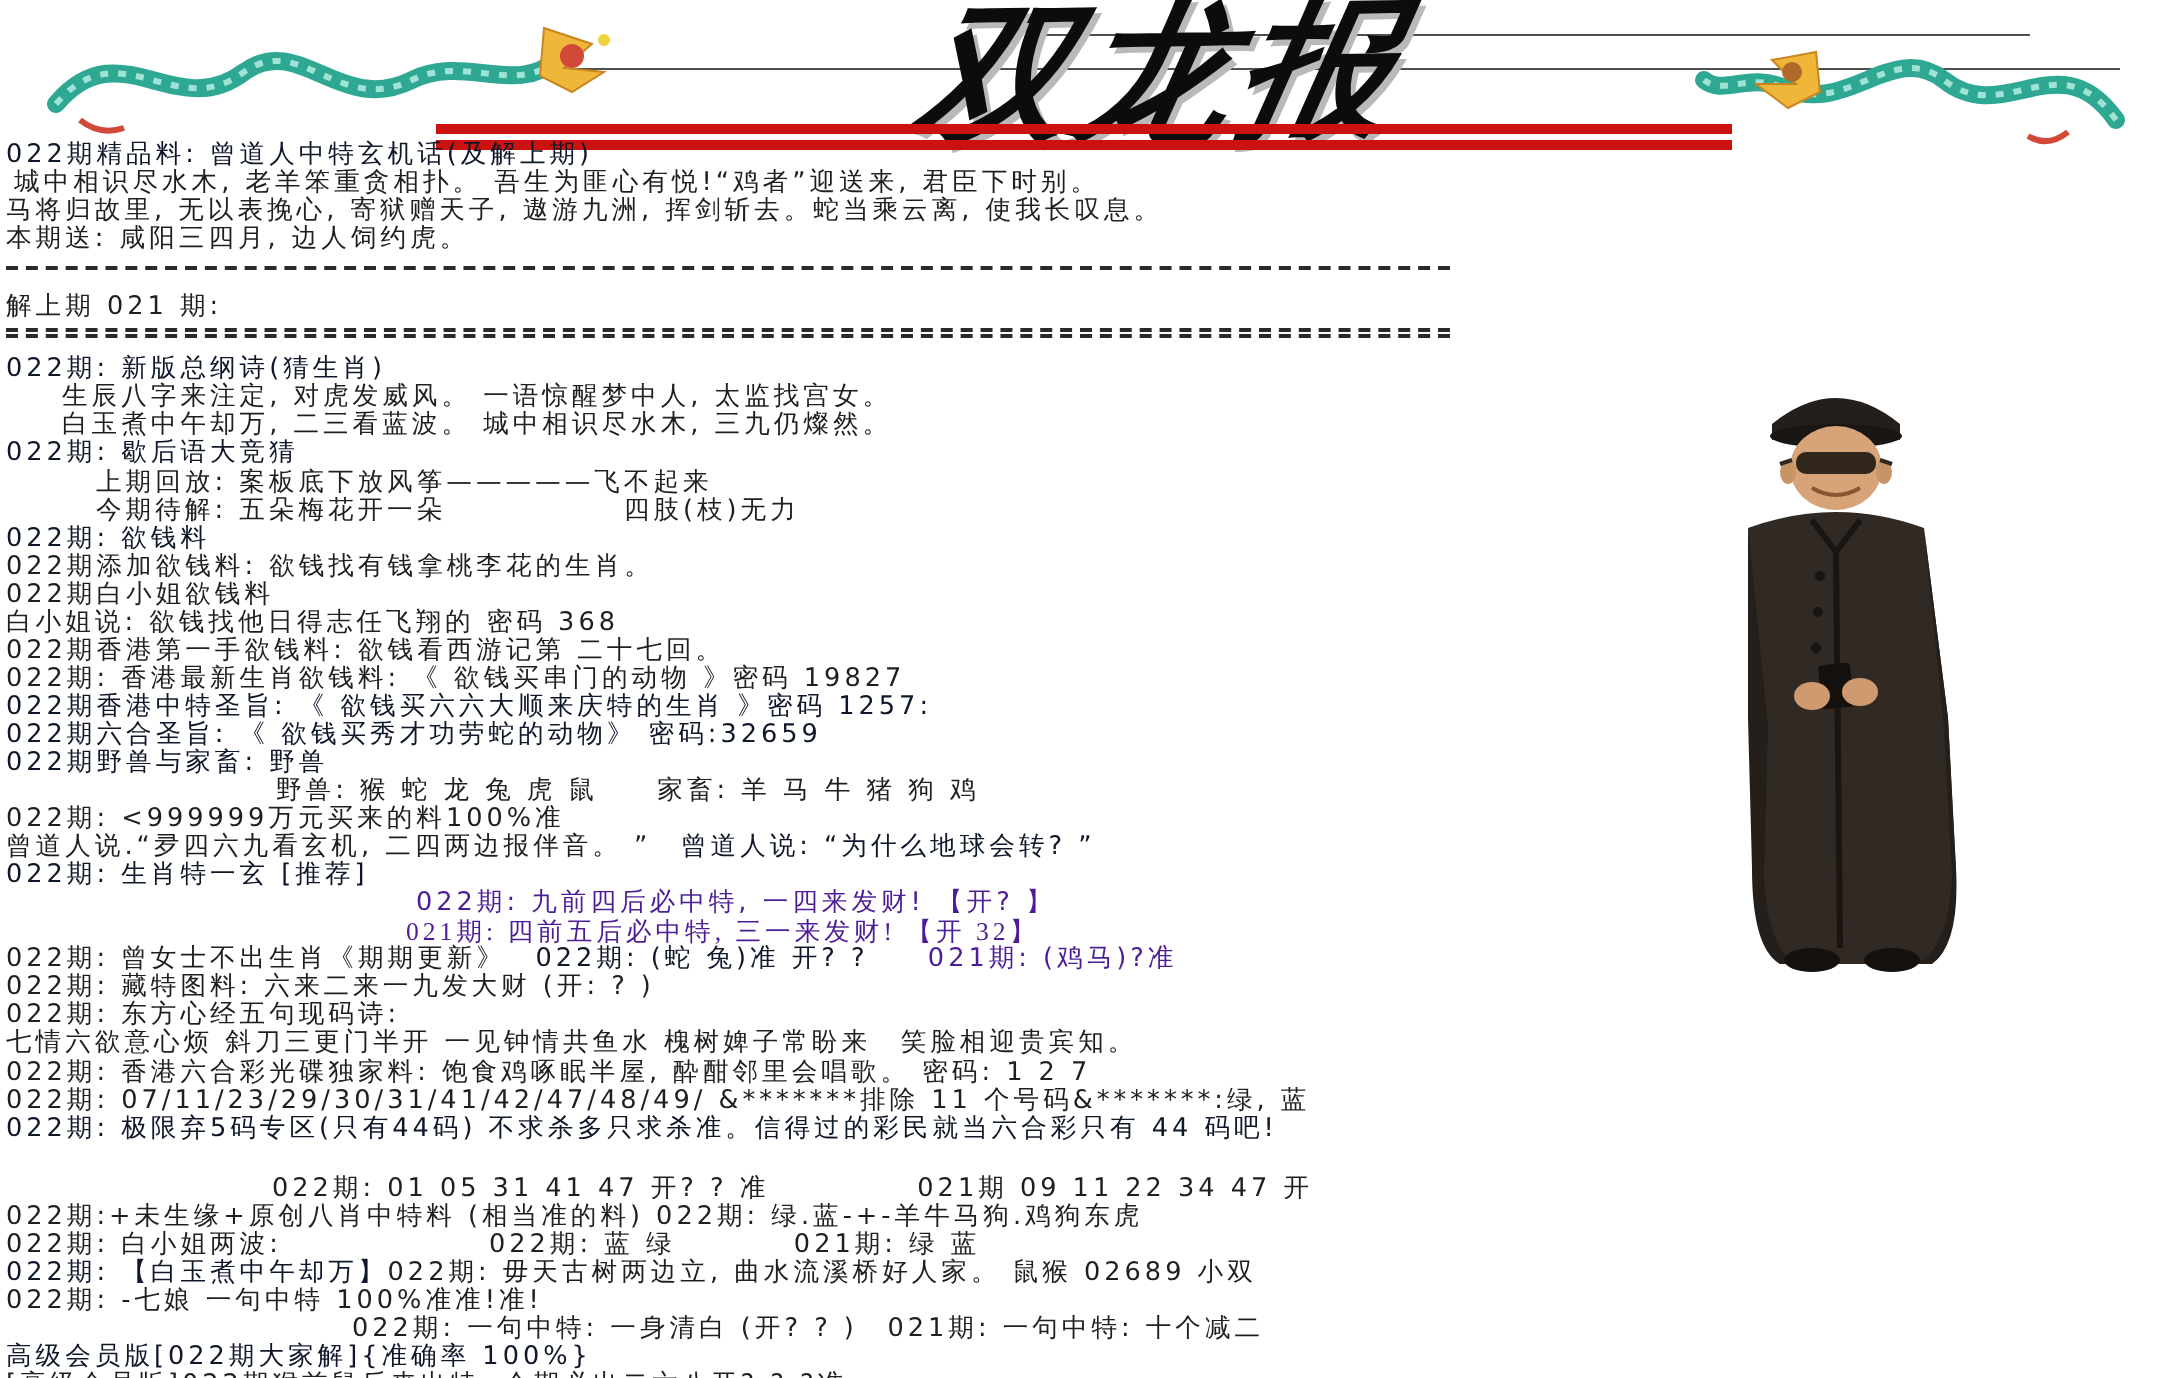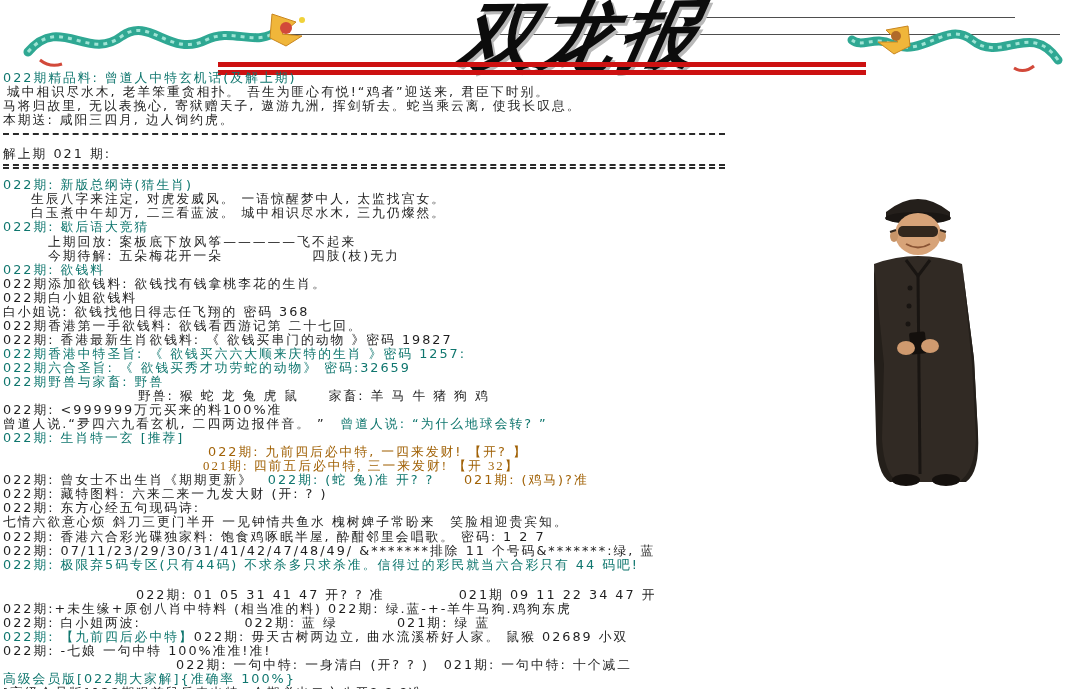"022期精品料: 曾道人中特玄机话(及解上期)" .c-r { color: #0f766e -> #0f172a }
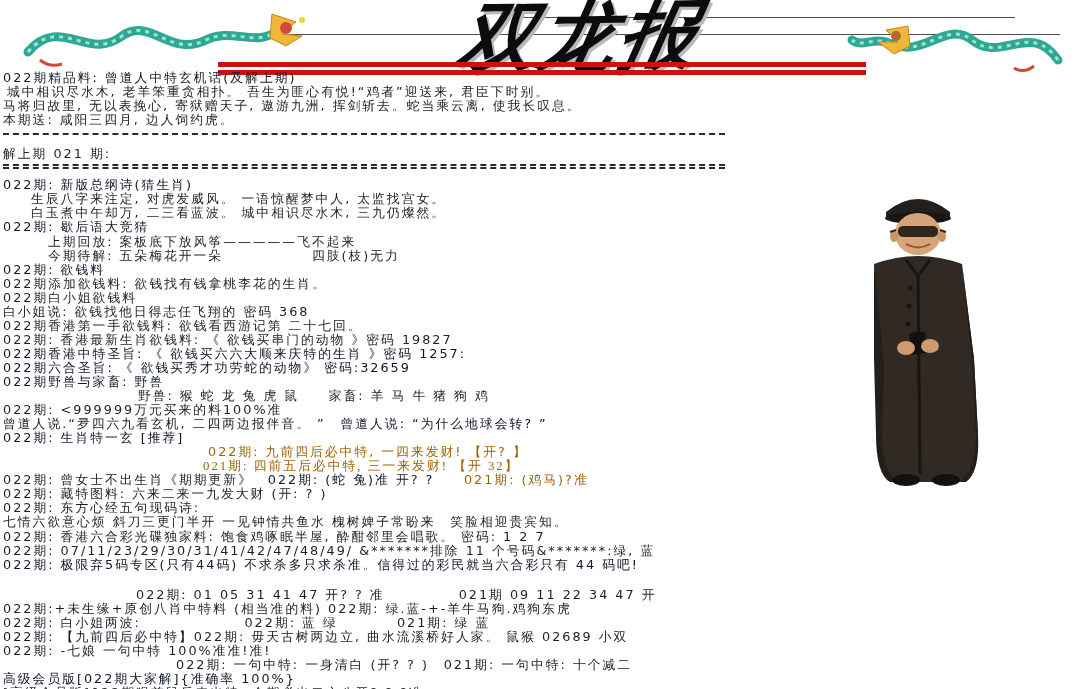"022期: 九前四后必中特, 一四来发财! 【开? 】" .c-b { color: #a16207 -> #4c1d95 }
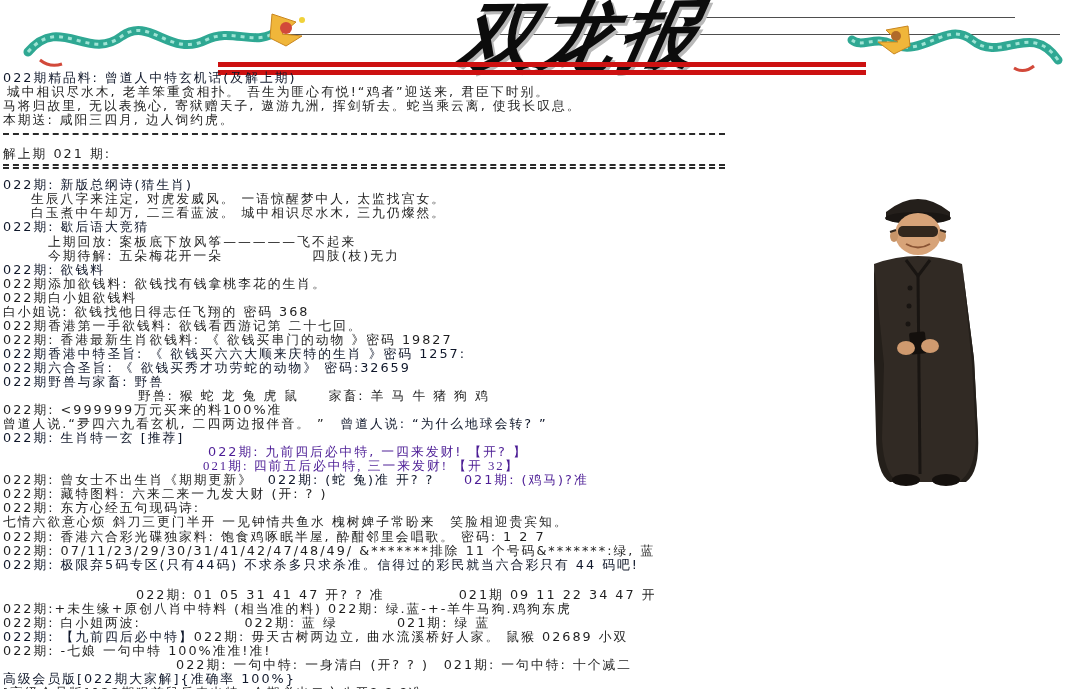"022期: 【九前四后必中特】" span.c-r { text: 九前四后必中特 -> 白玉煮中午却万 }
